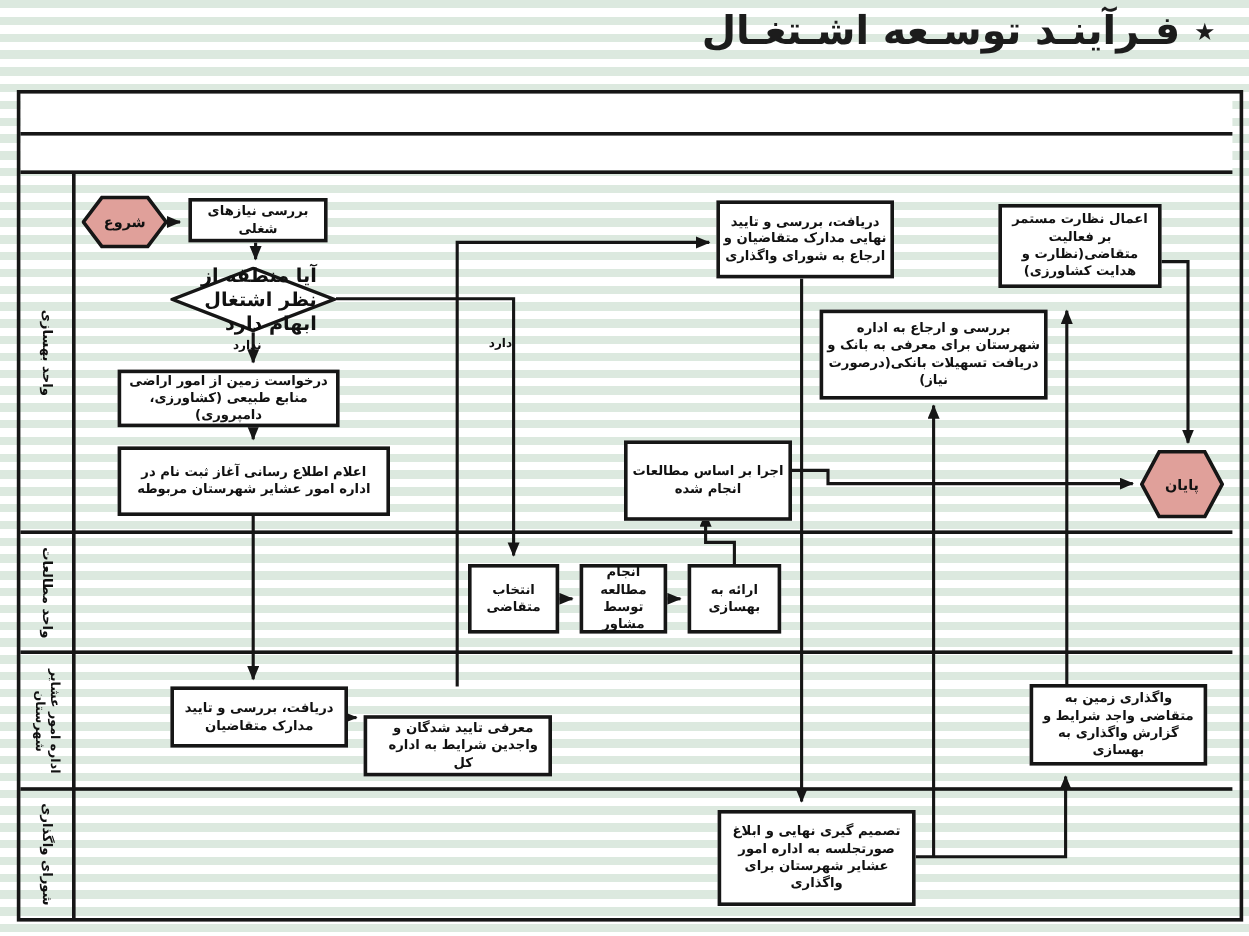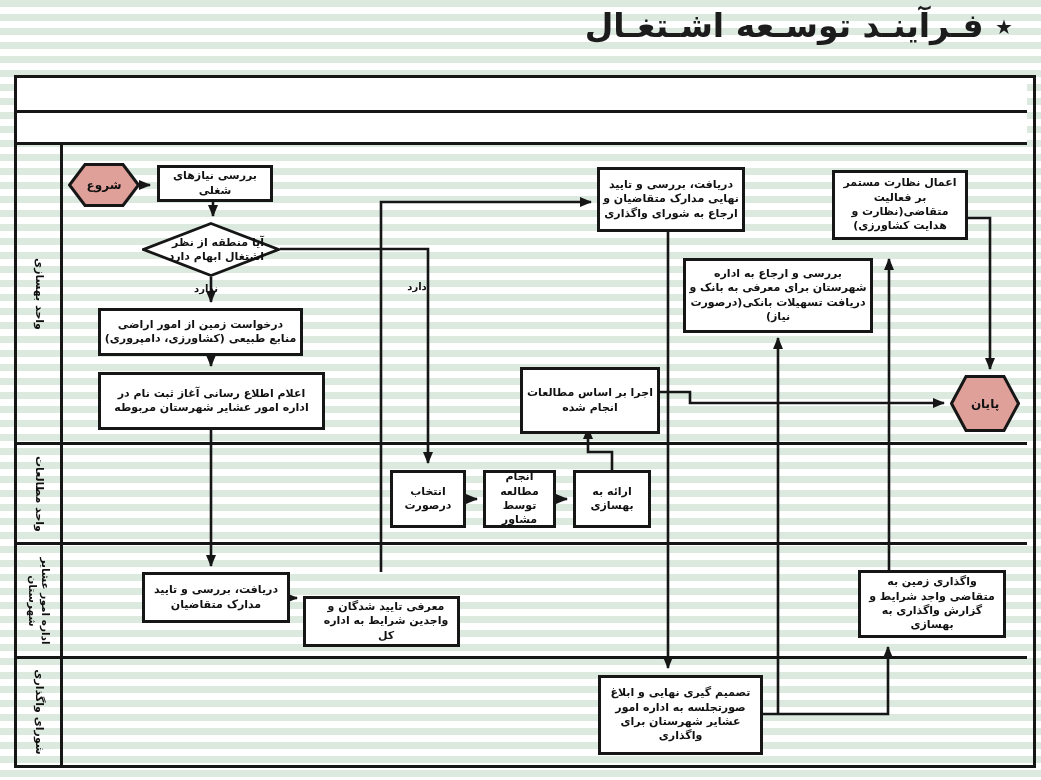"آیا منطقه از نظر اشتغال" .diamond .lbl { font-size: 11px -> 16px }
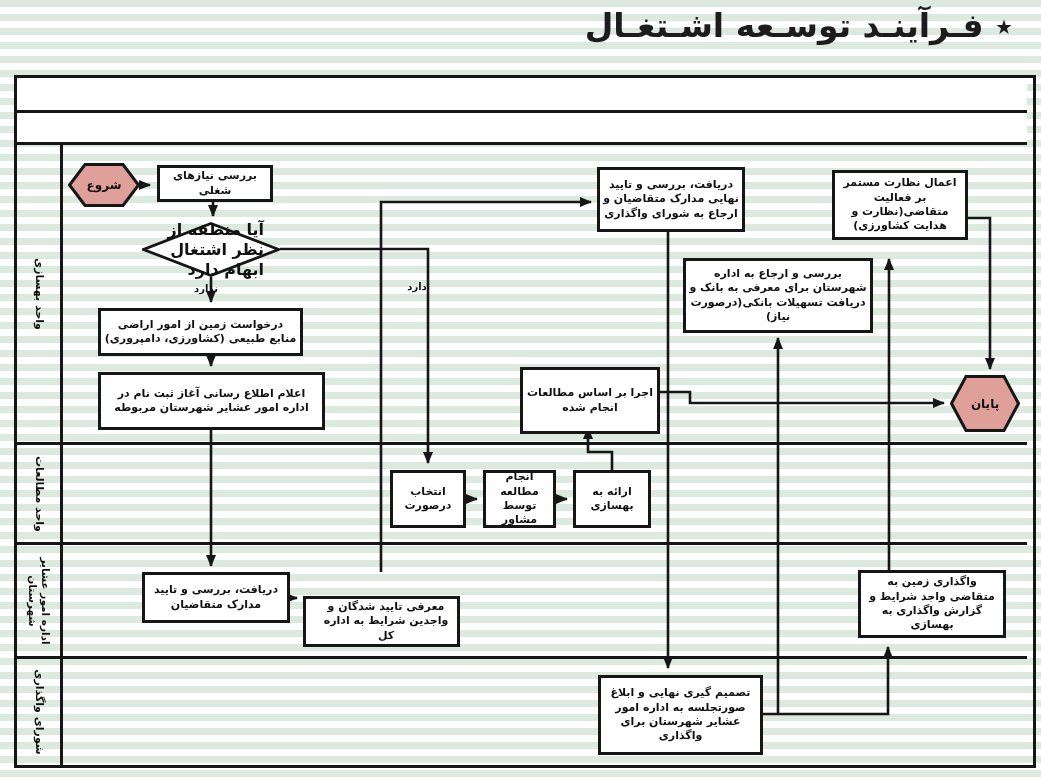"درخواست زمین از امور اراضی" div.abs { width: 205px -> 185px }
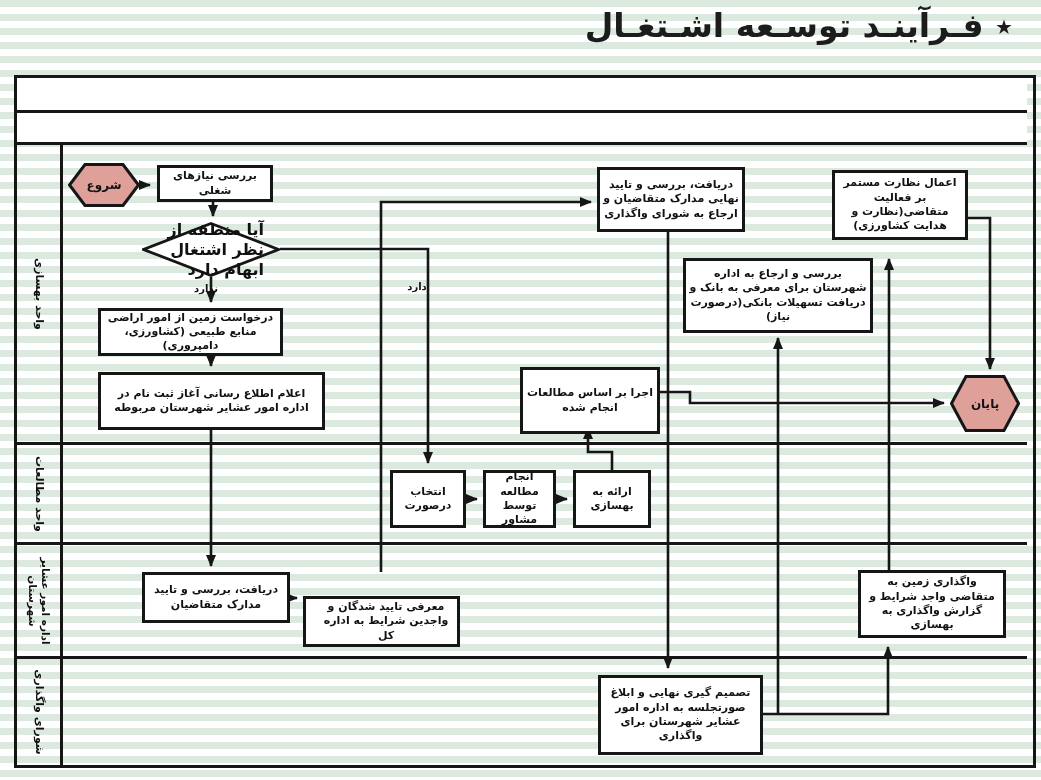"انتخاب درصورت" div.abs { text: درصورت -> متقاضی }
